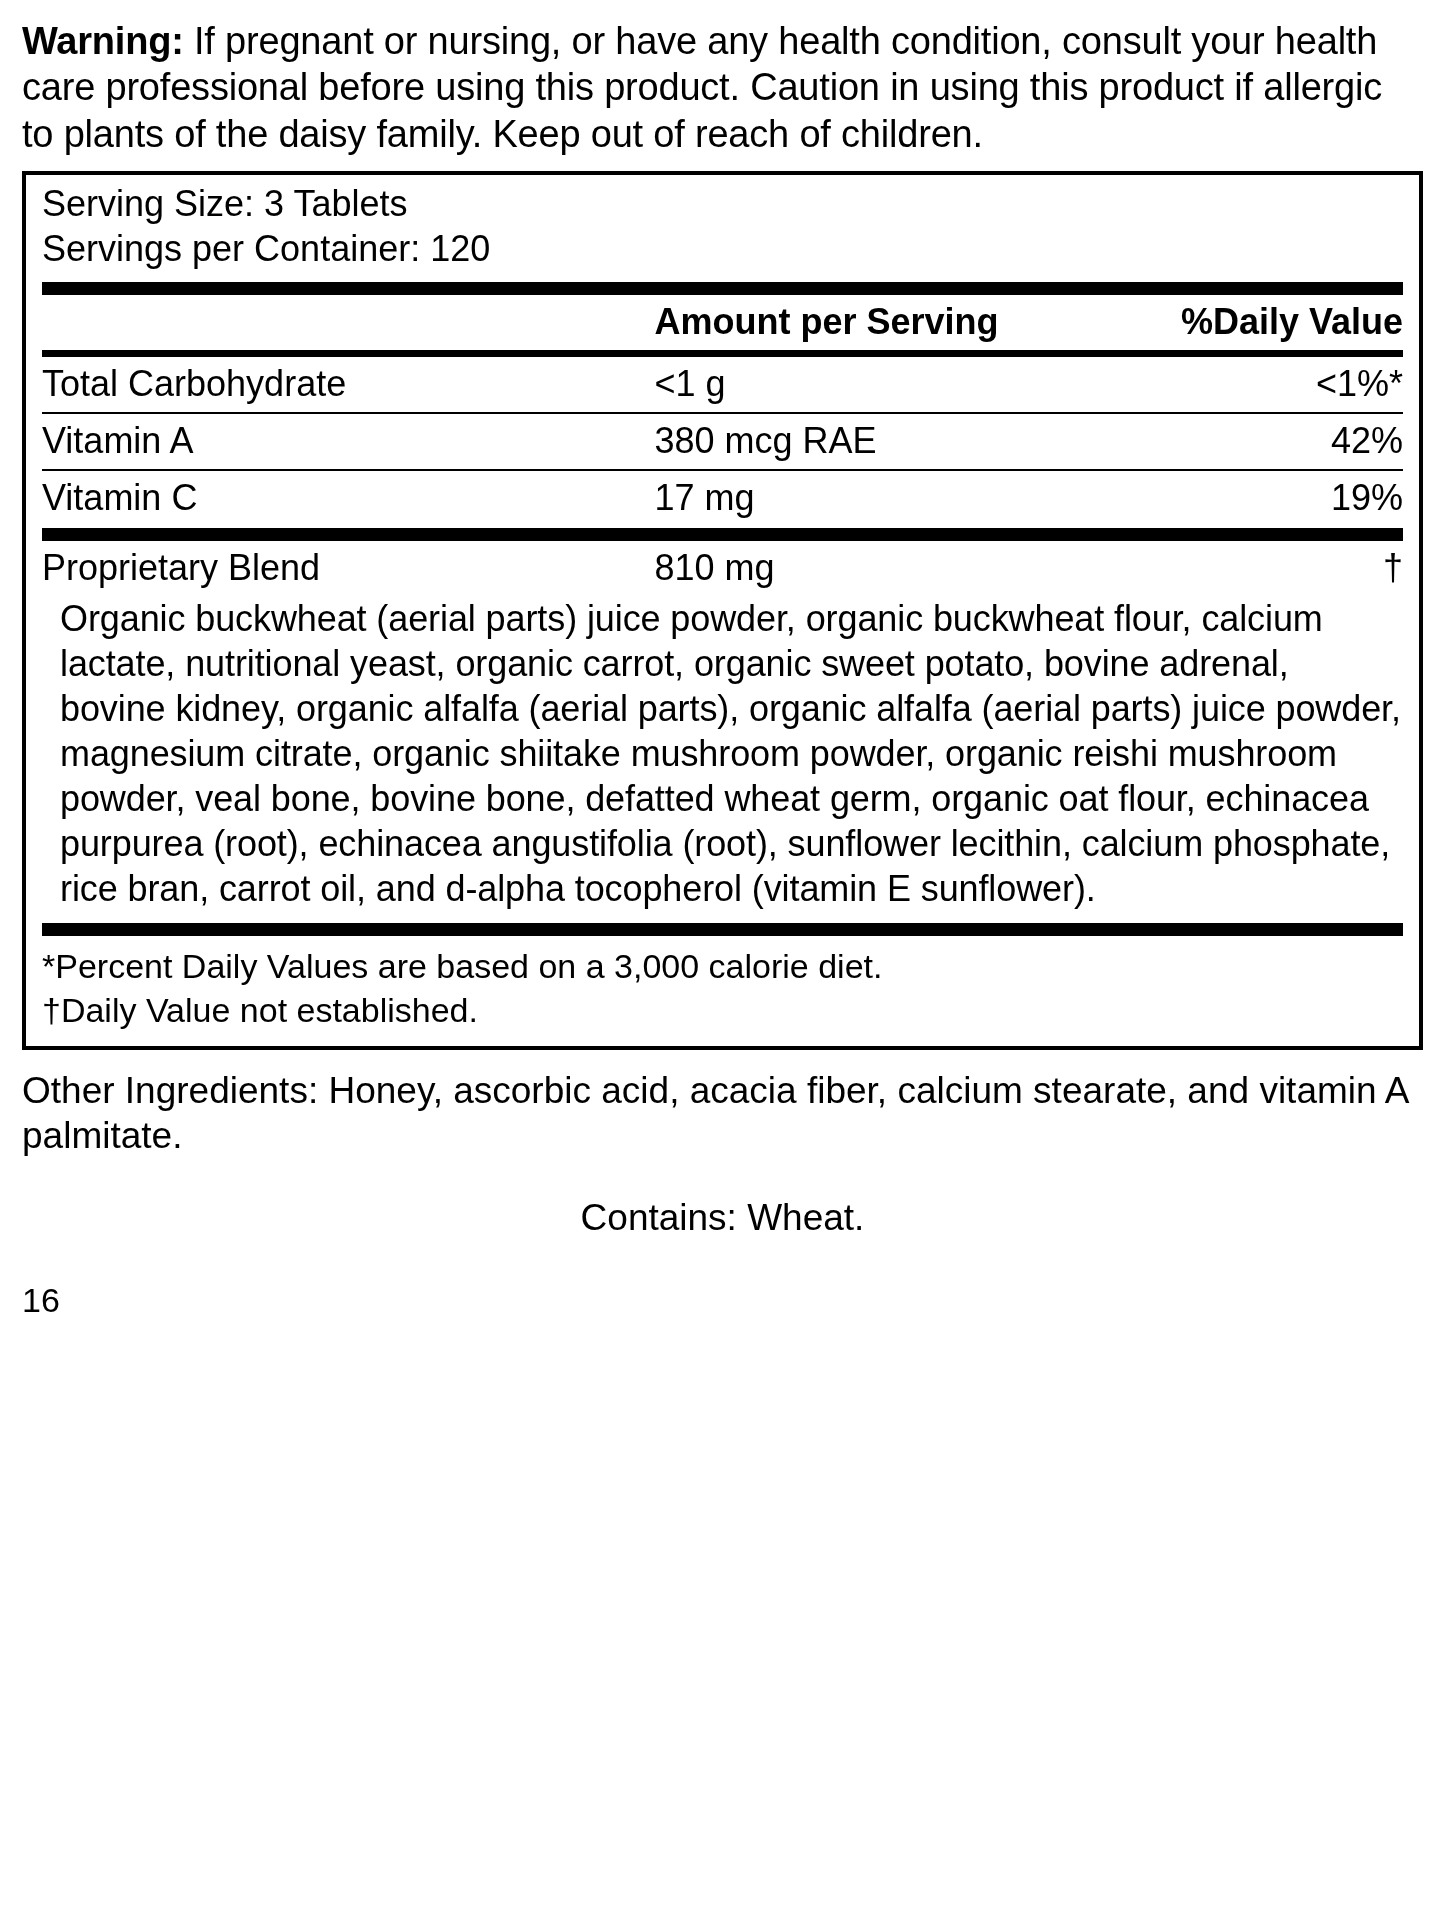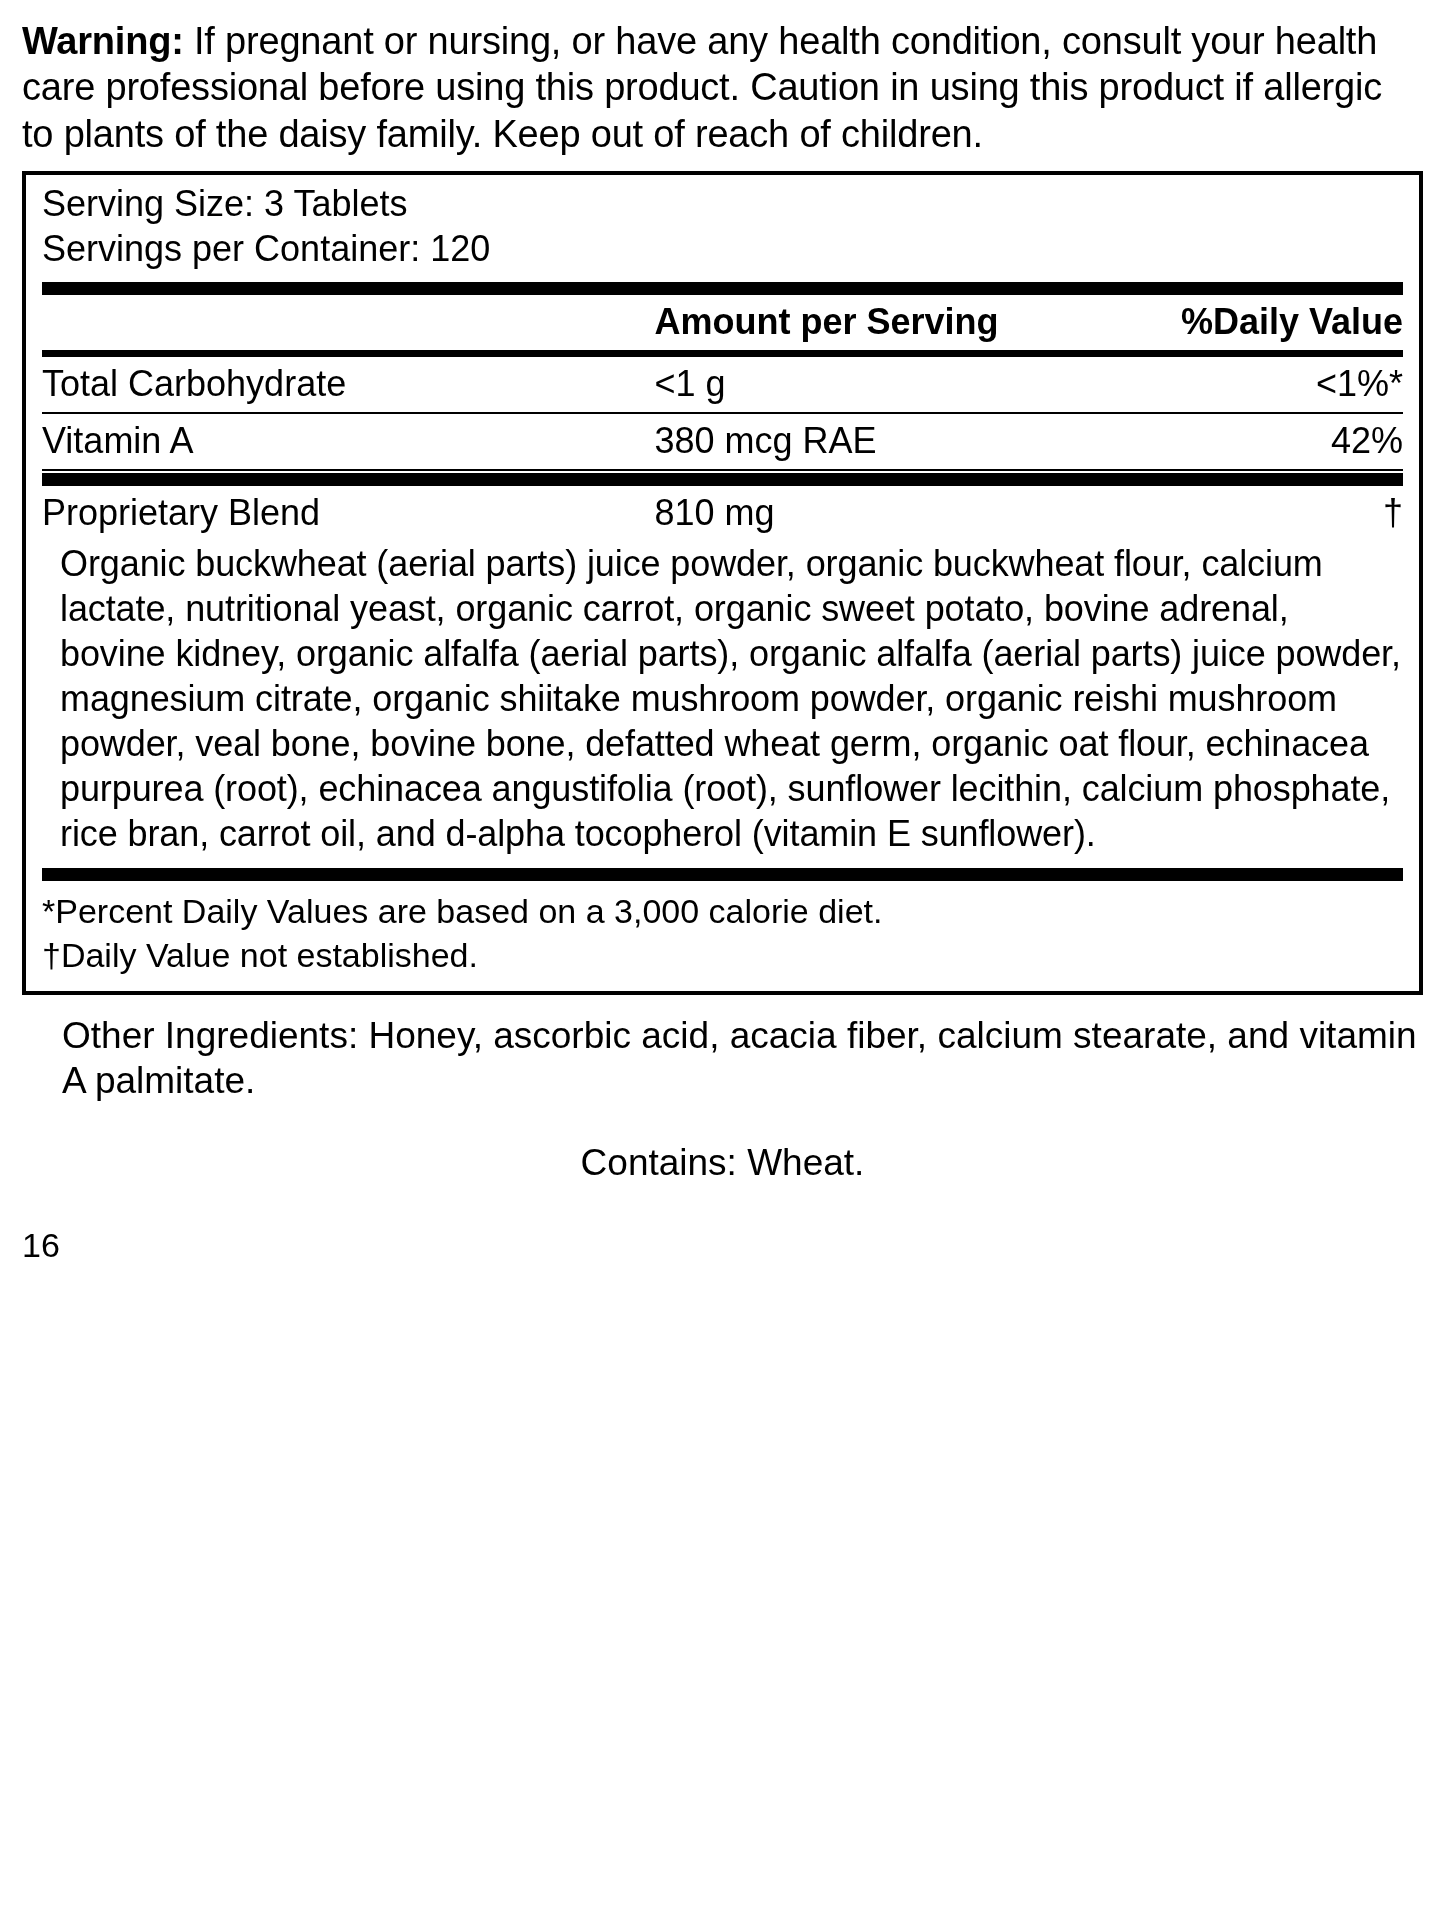"Vitamin C" tr.noline { html: none -> <tr> <td>Vitamin C</td> <td>17 mg</td> <td>19%</td> </tr> }
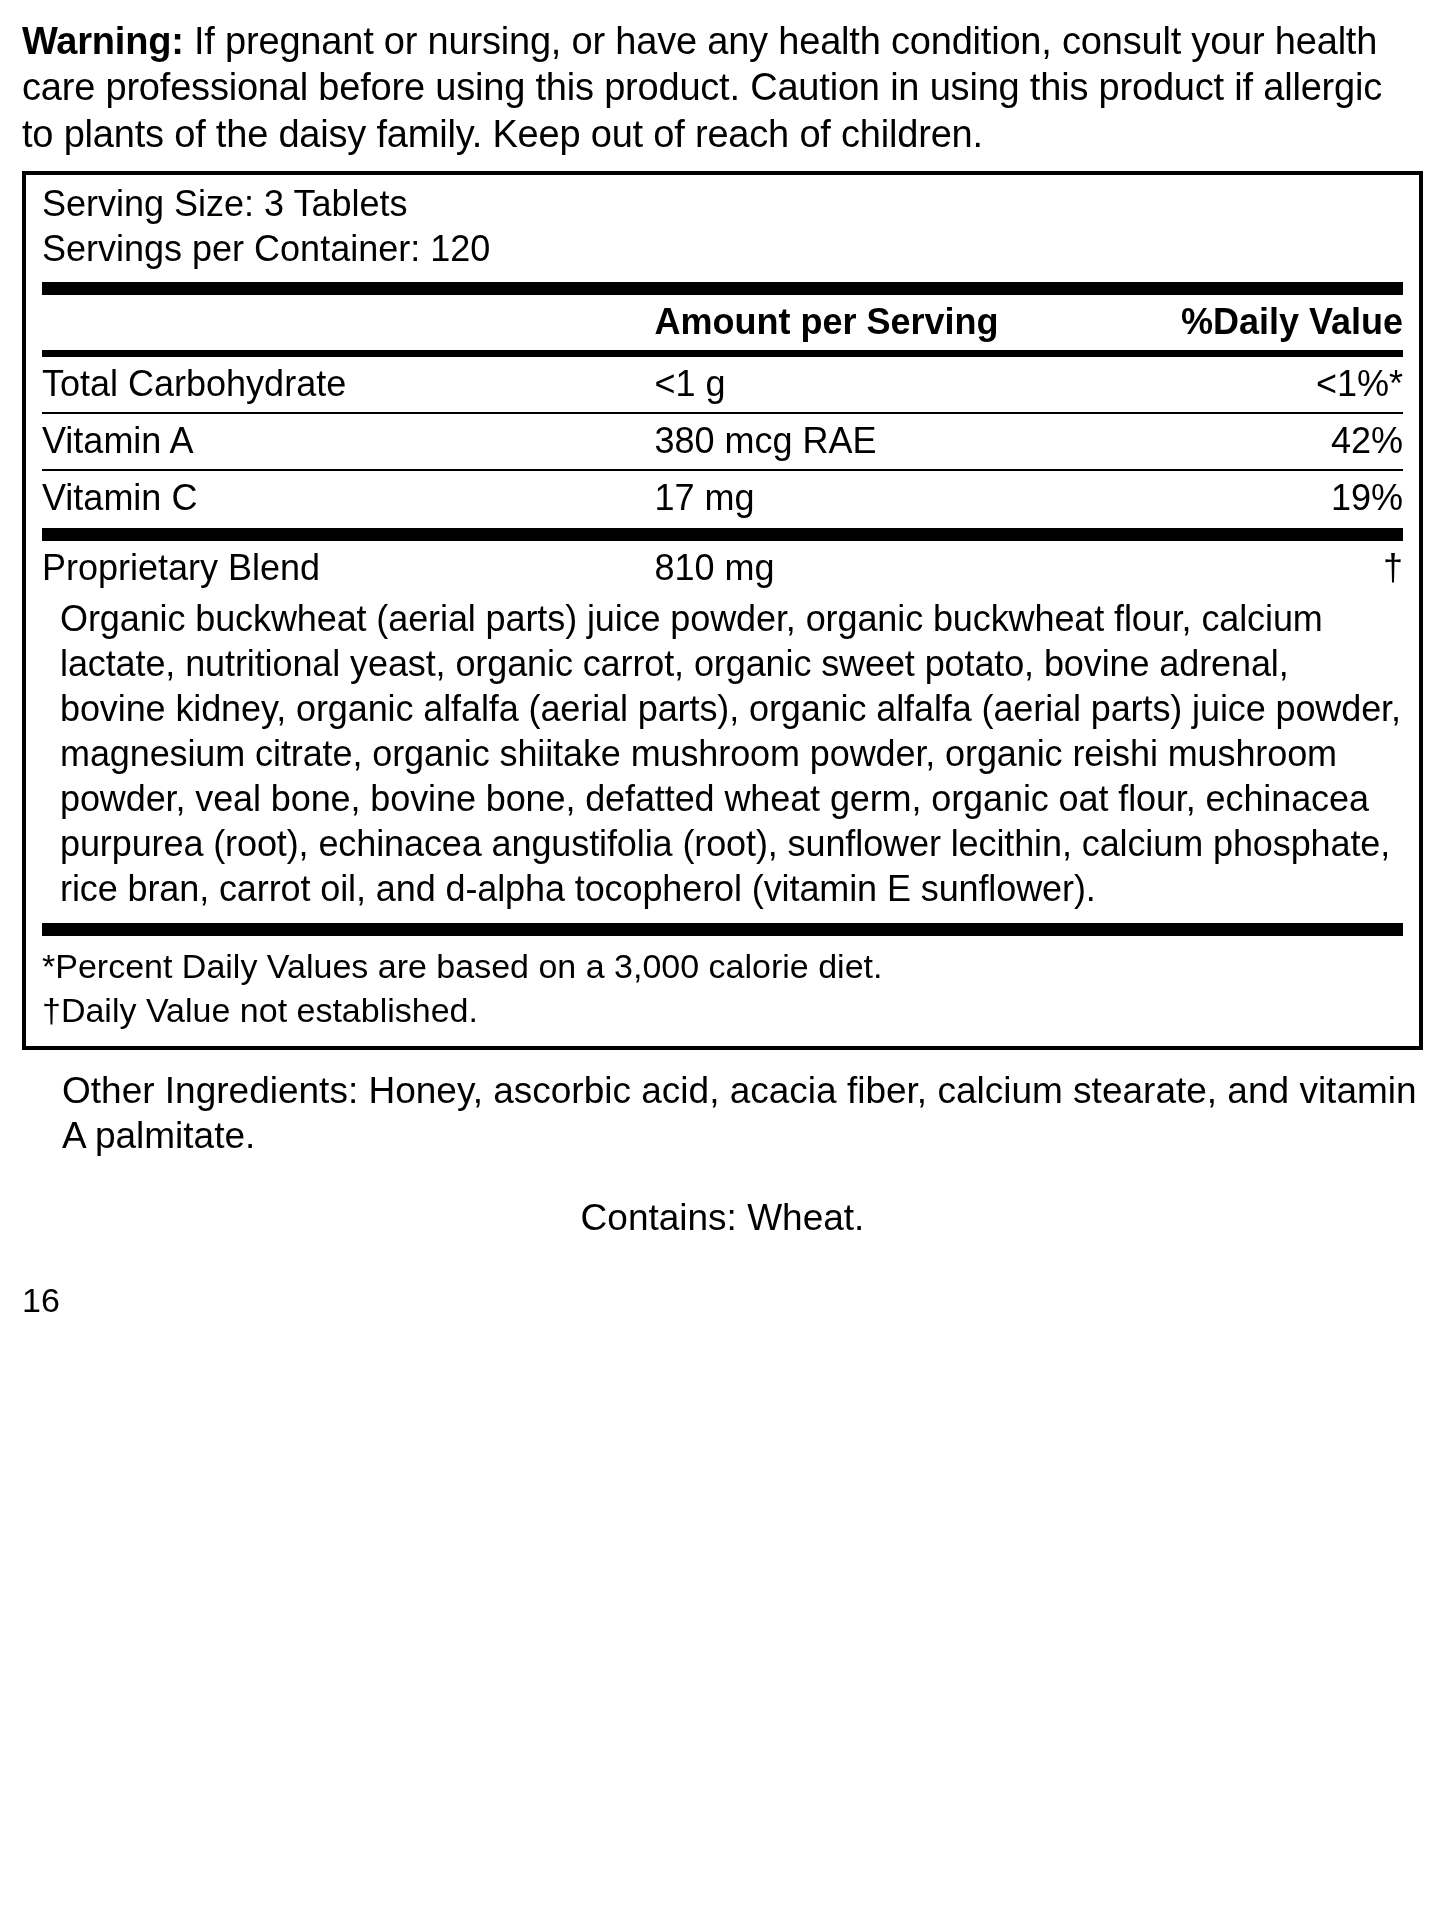"Other Ingredients: Honey, ascorbic acid," .other-ing { margin-left: 40px -> none }
